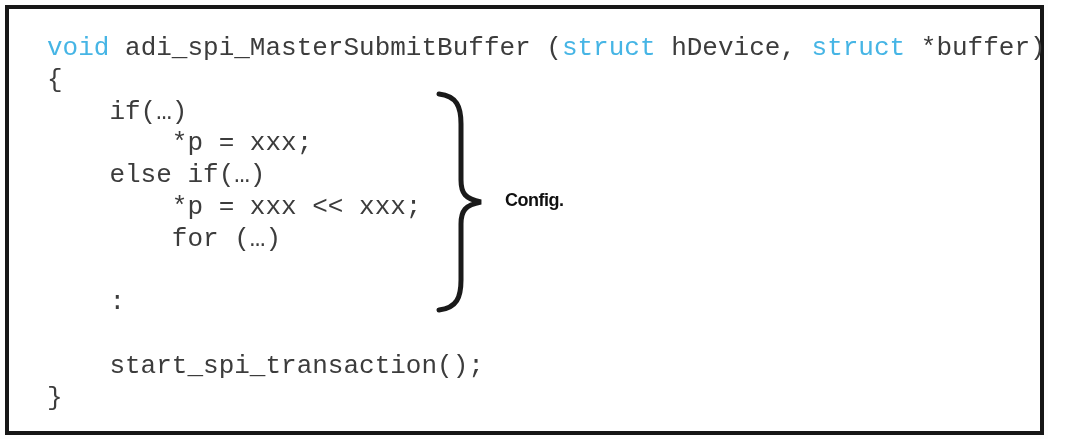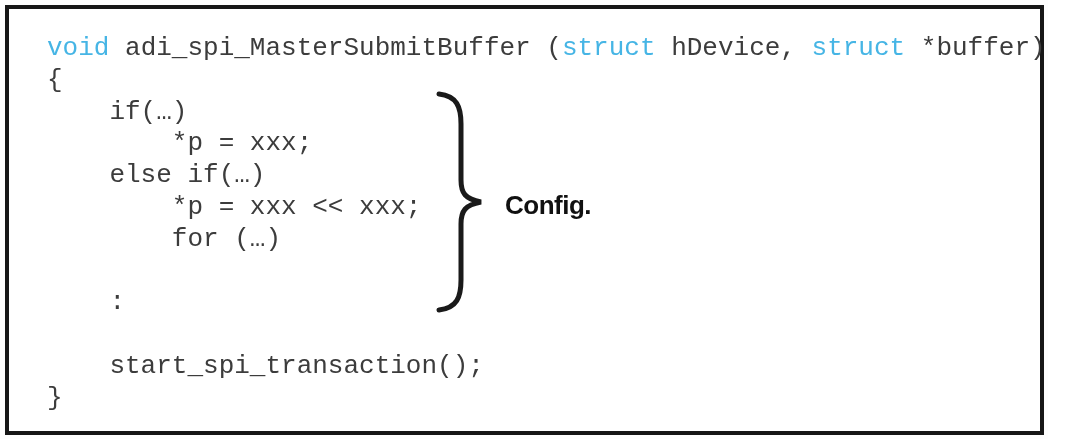"Config." .annotation-label { font-size: 26px -> 18px }
